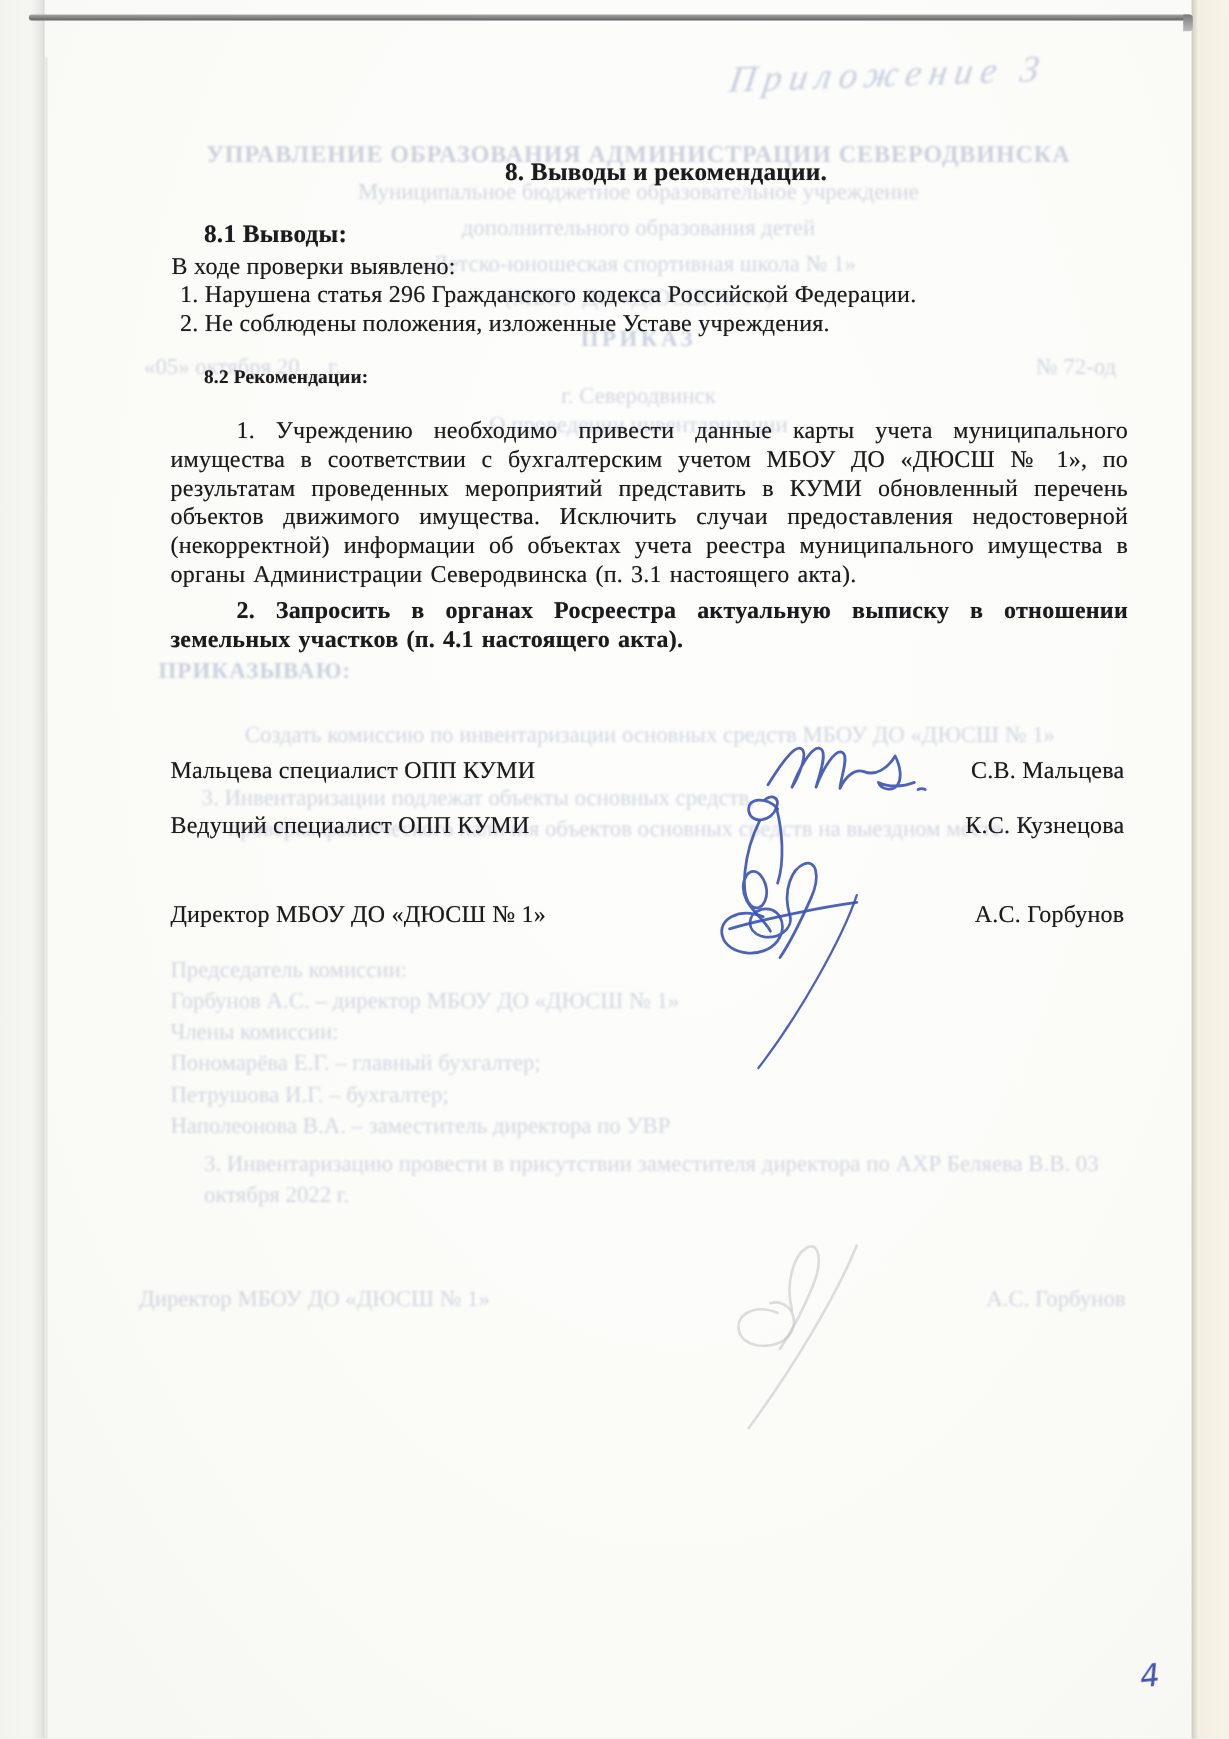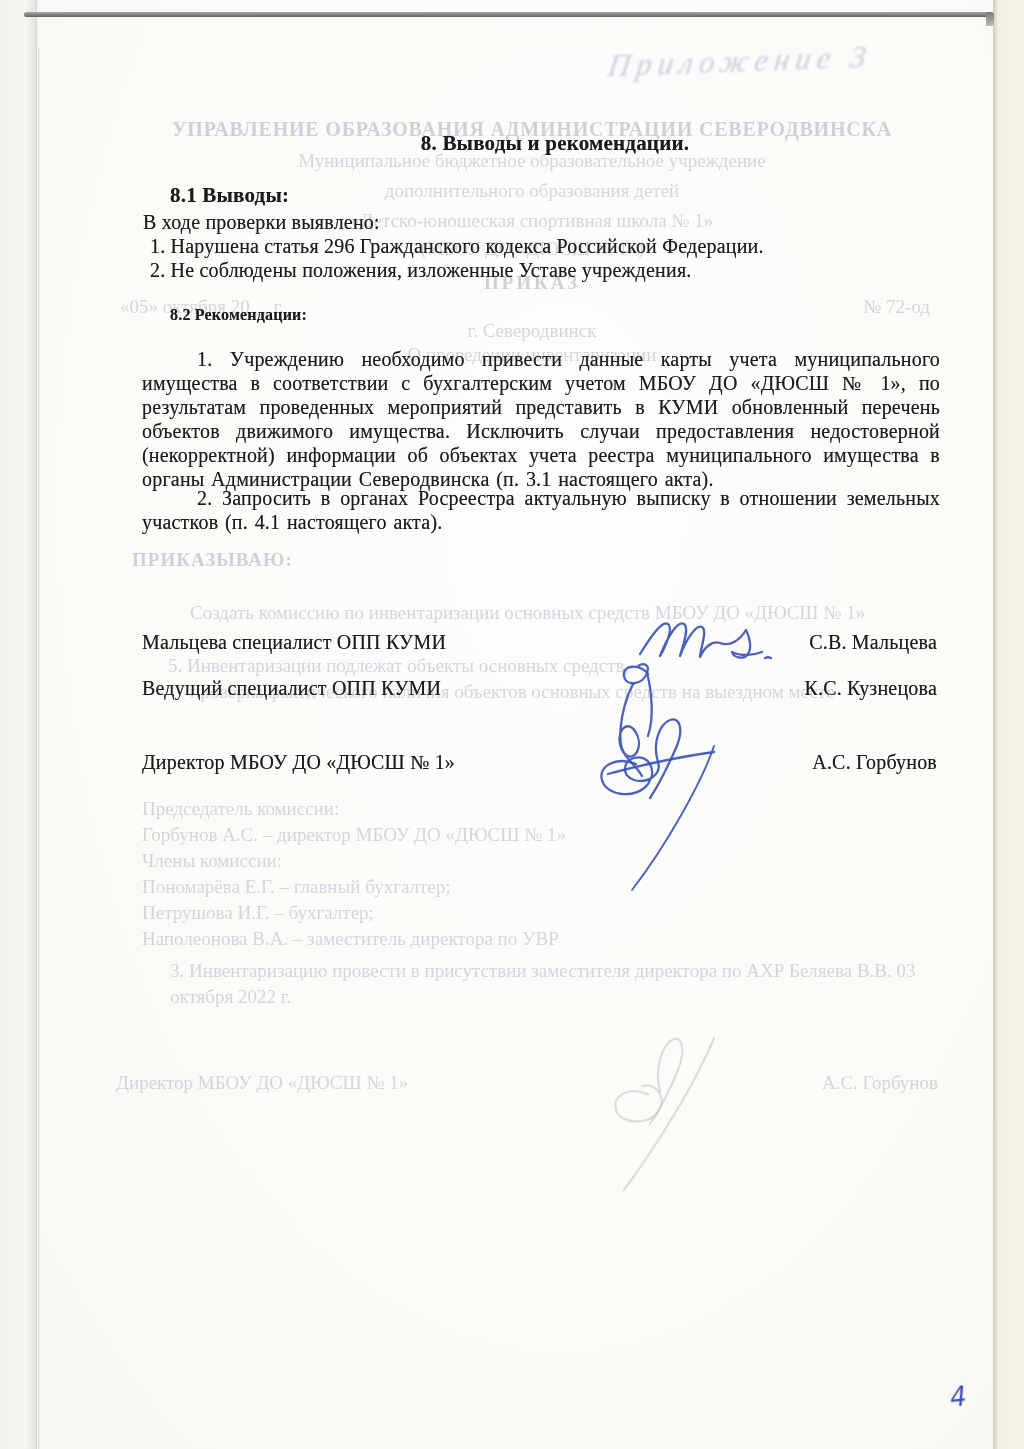"2. Запросить в органах Росреестра" div.txt { font-weight: none -> bold; top: 486px -> 497px }
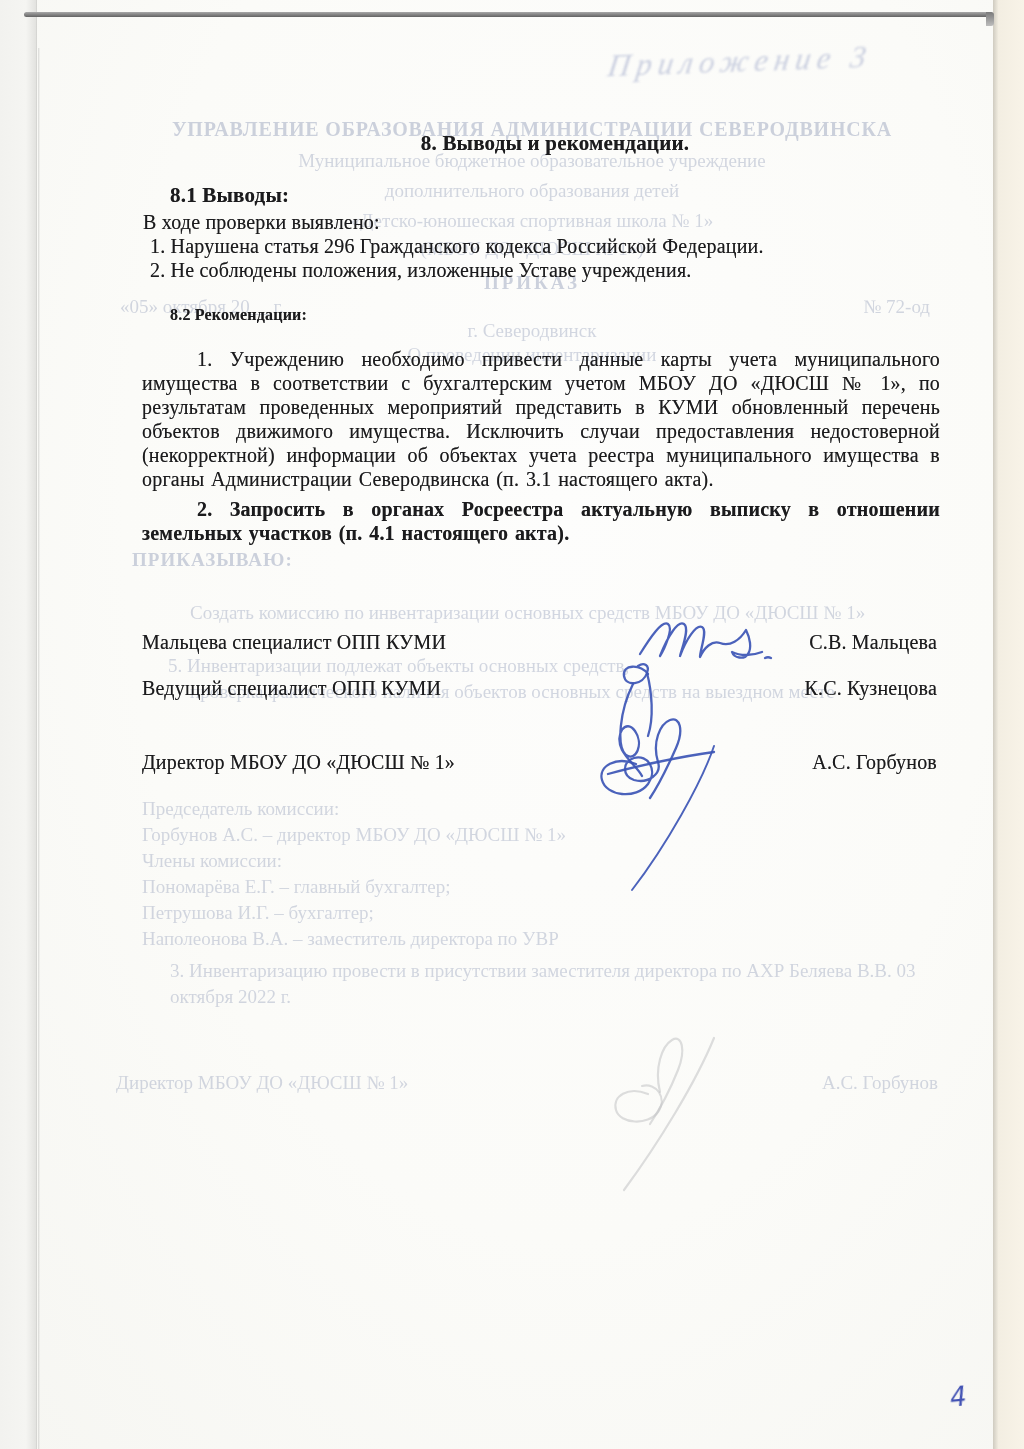"Создать комиссию по инвентаризации" div.ghost { left: 190px -> 204px }
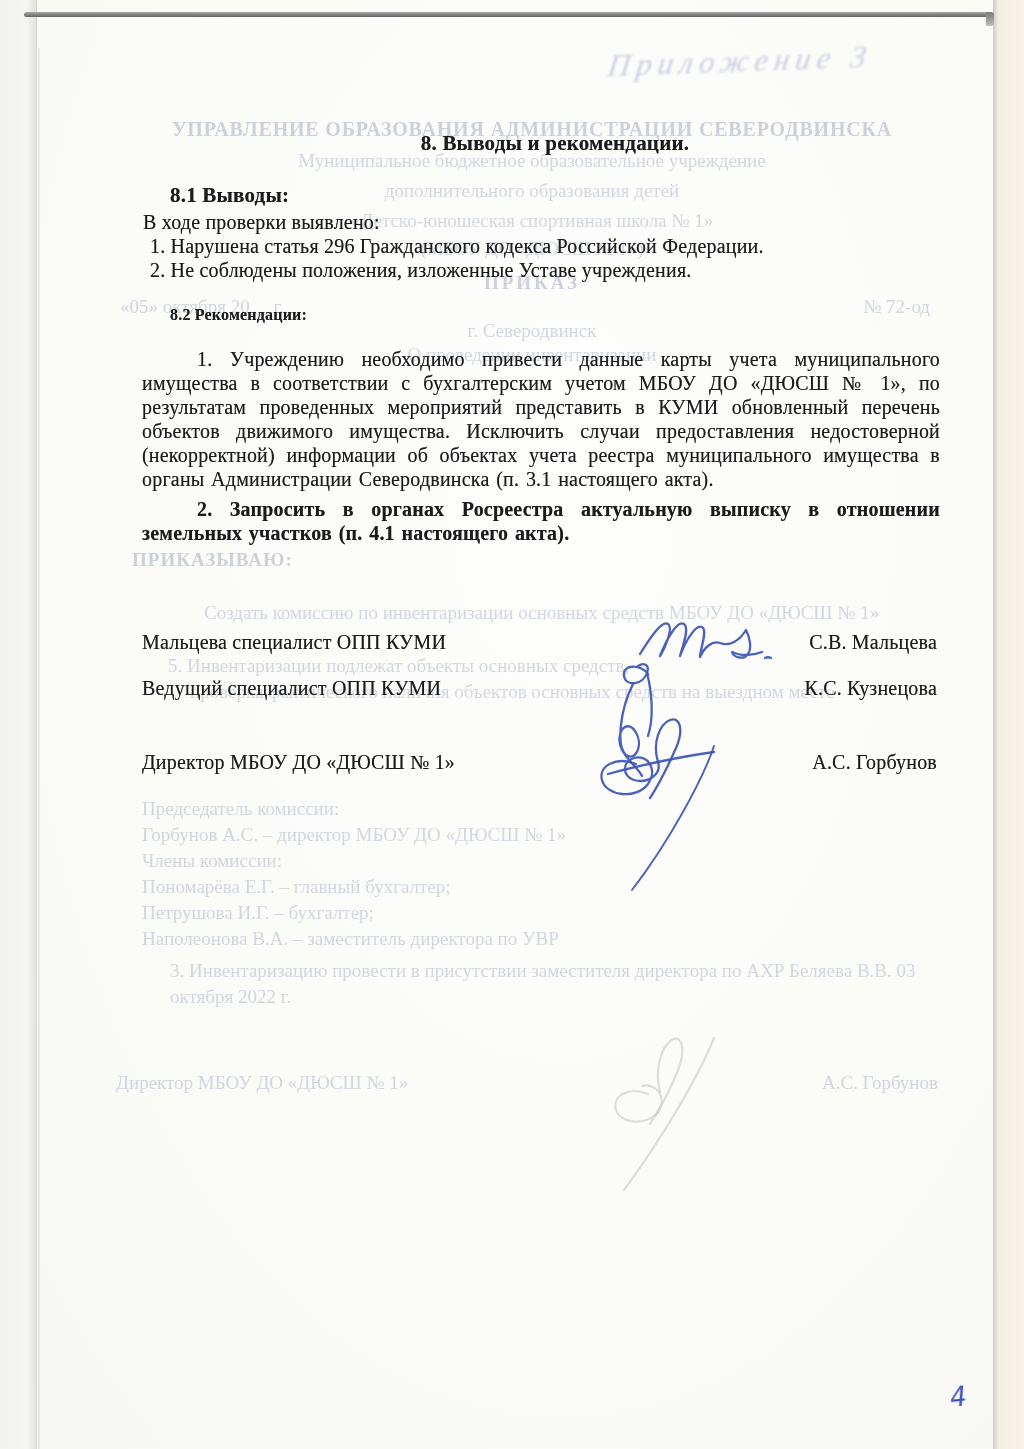"5. Инвентаризации подлежат объекты" div.ghost { text: 5 -> 3 }
